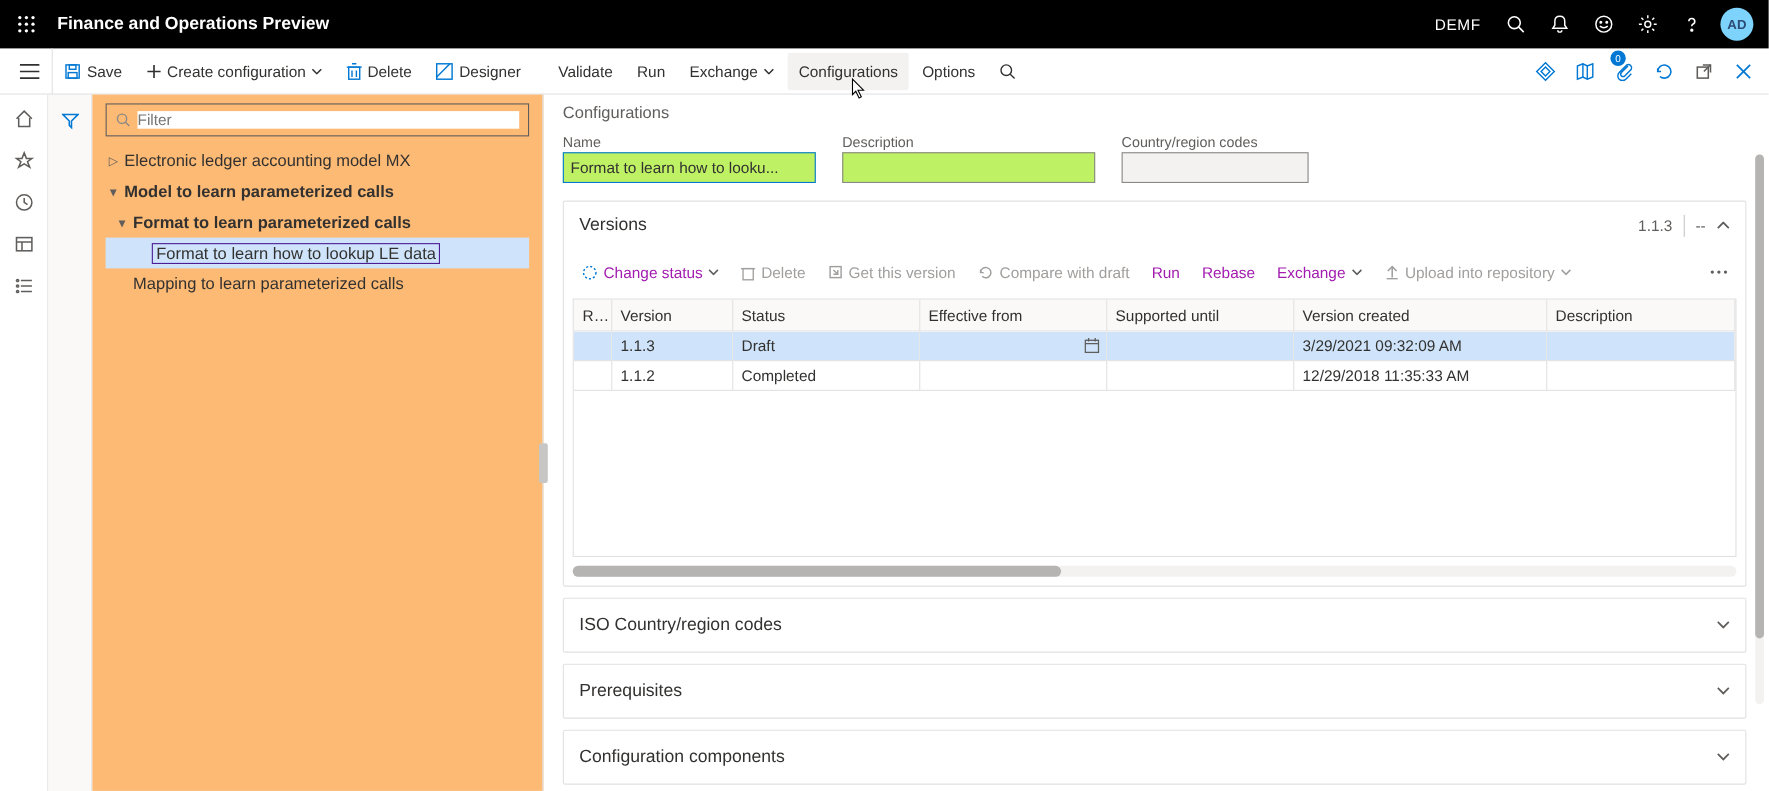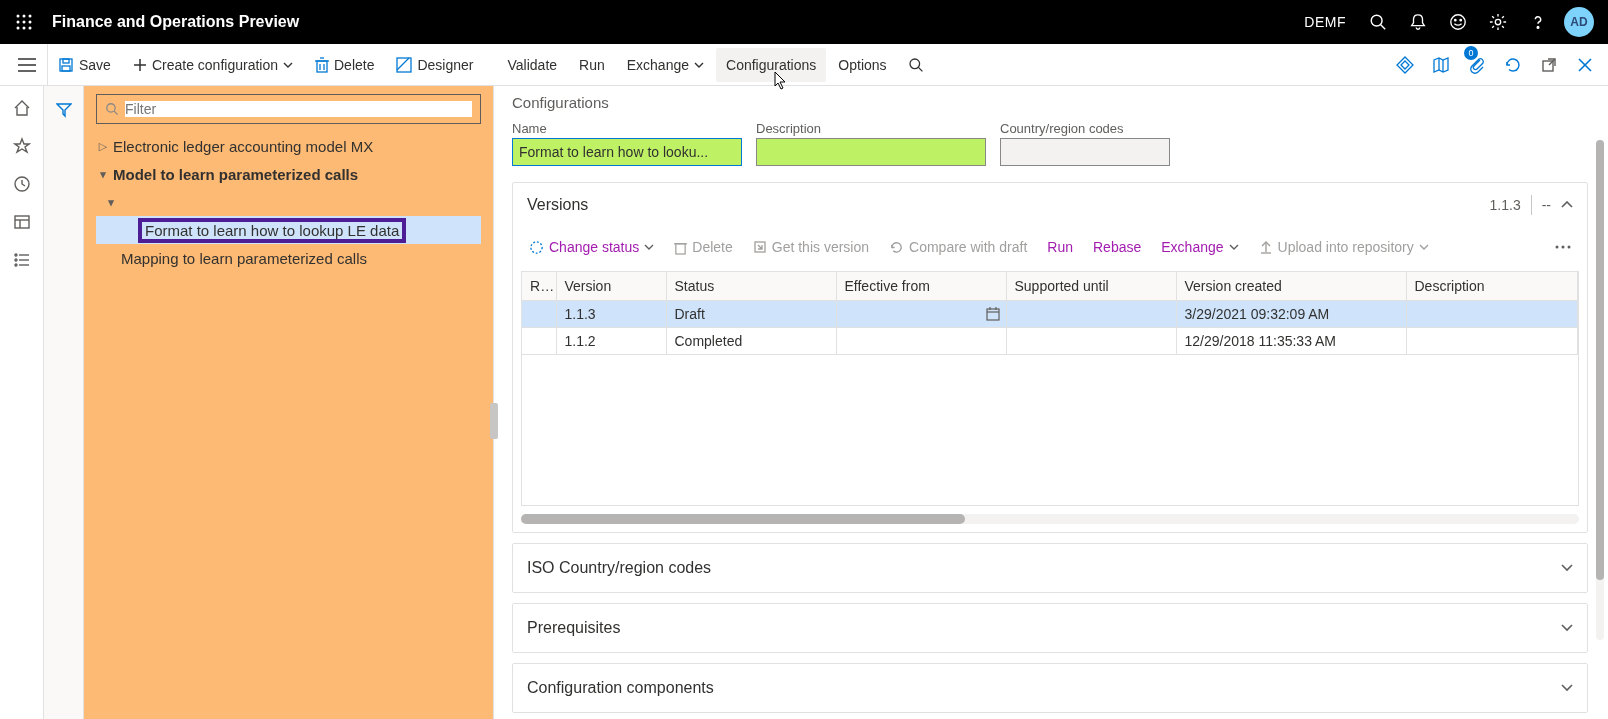"Name" .fieldrow { gap: 14px -> 24px }
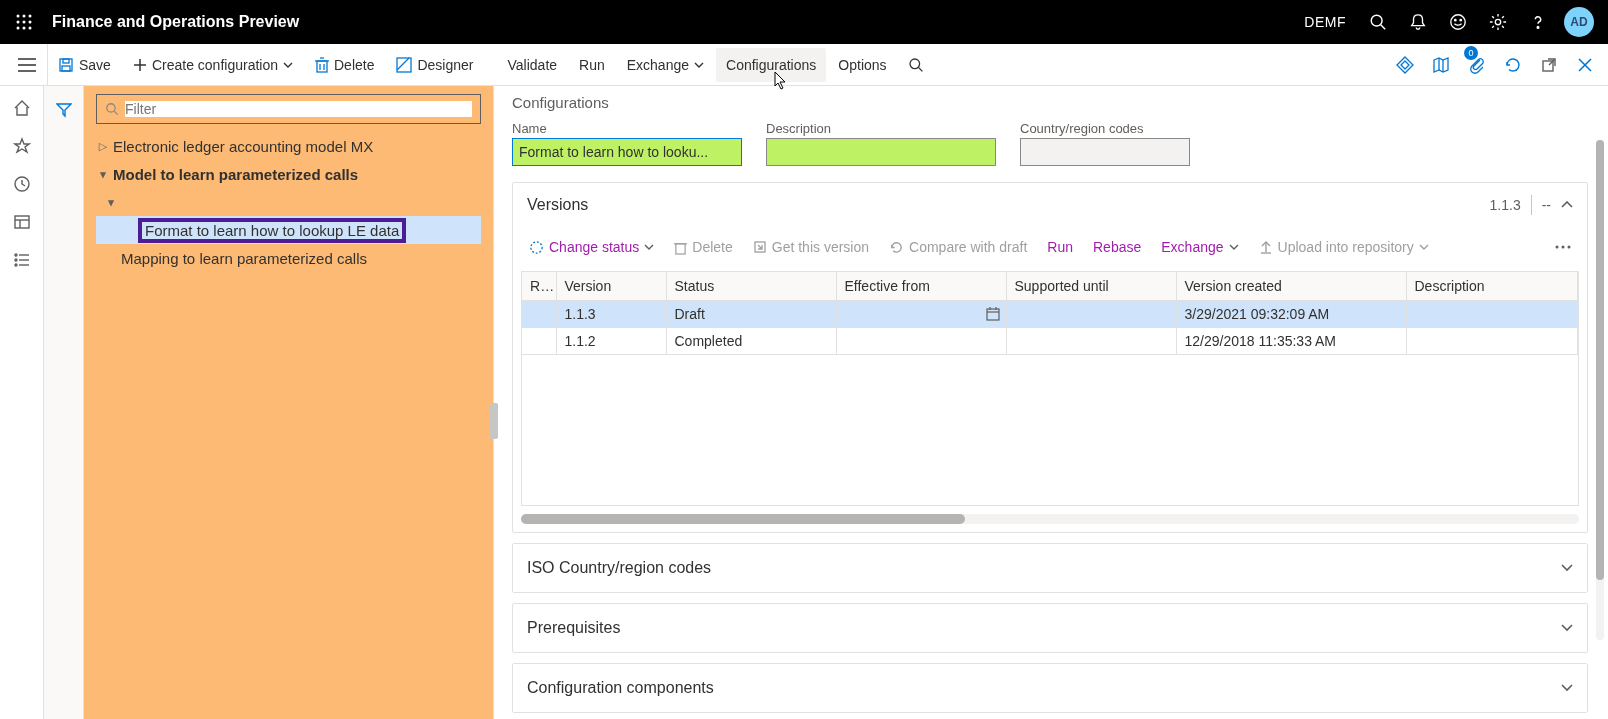"Format to learn parameterized calls" span.label { html: none -> <span>Format to learn parameterized calls</span> }
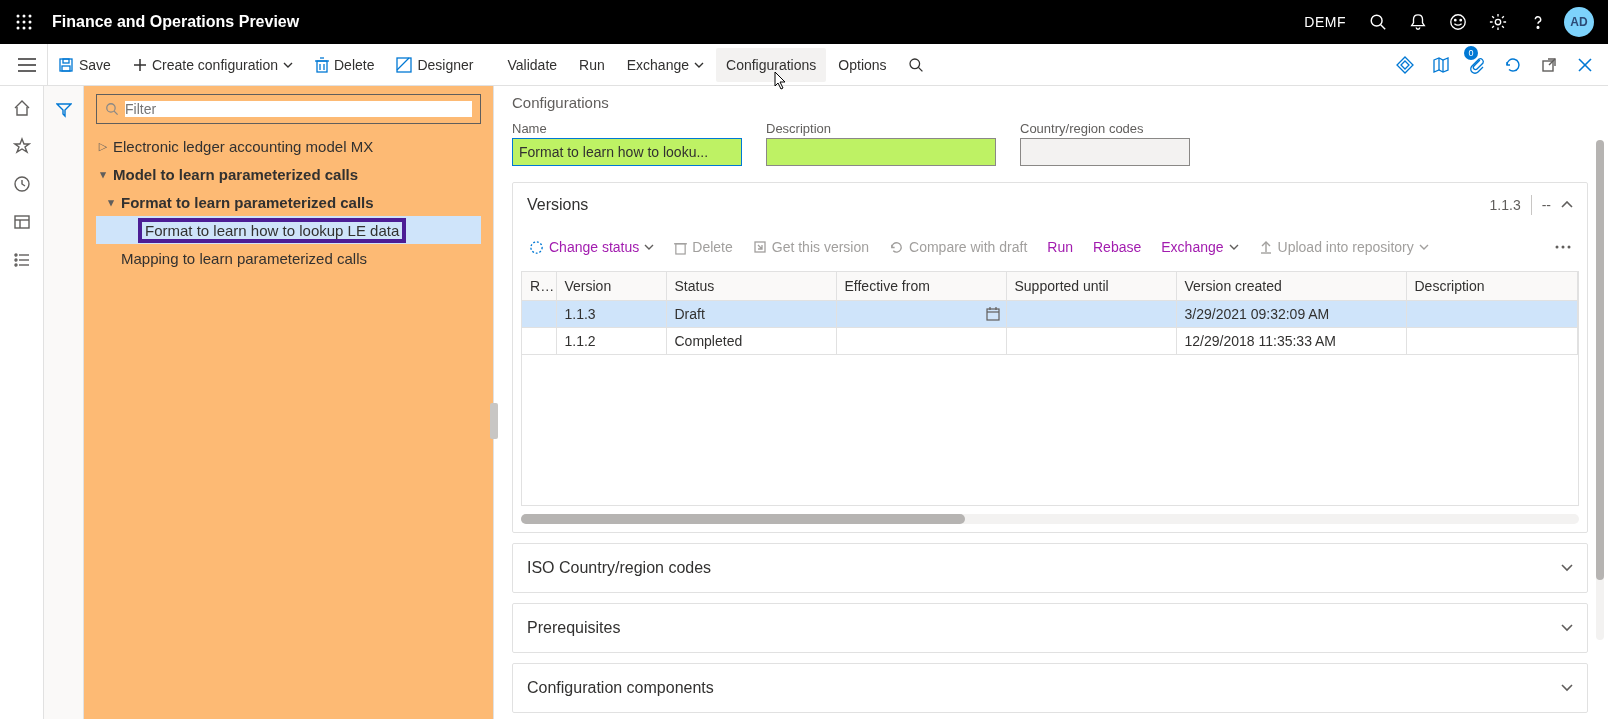"Format to learn how to lookup" .treerow.selected .label { border: 4px solid #4c1d95 -> 1px solid #4c1d95 }
